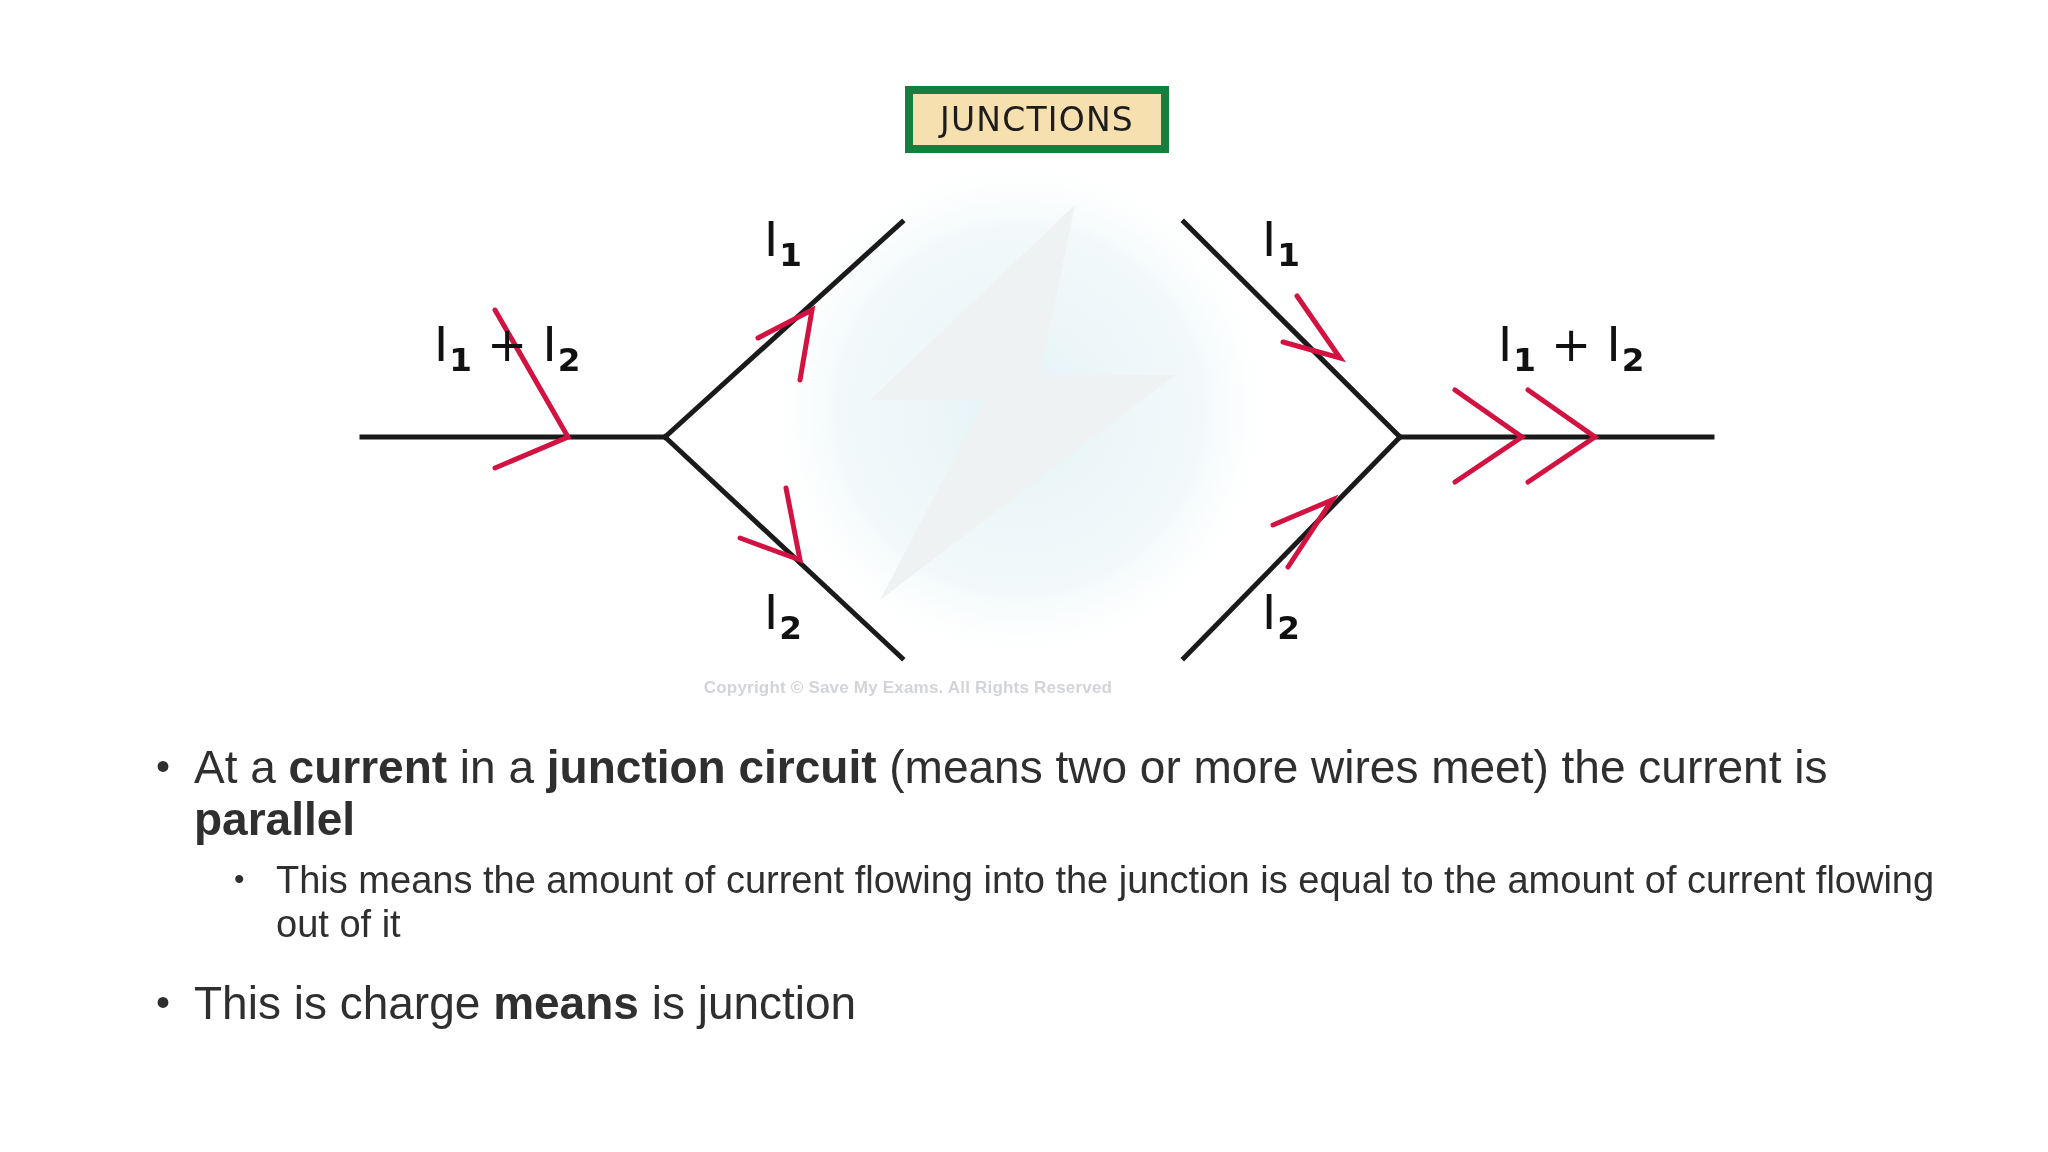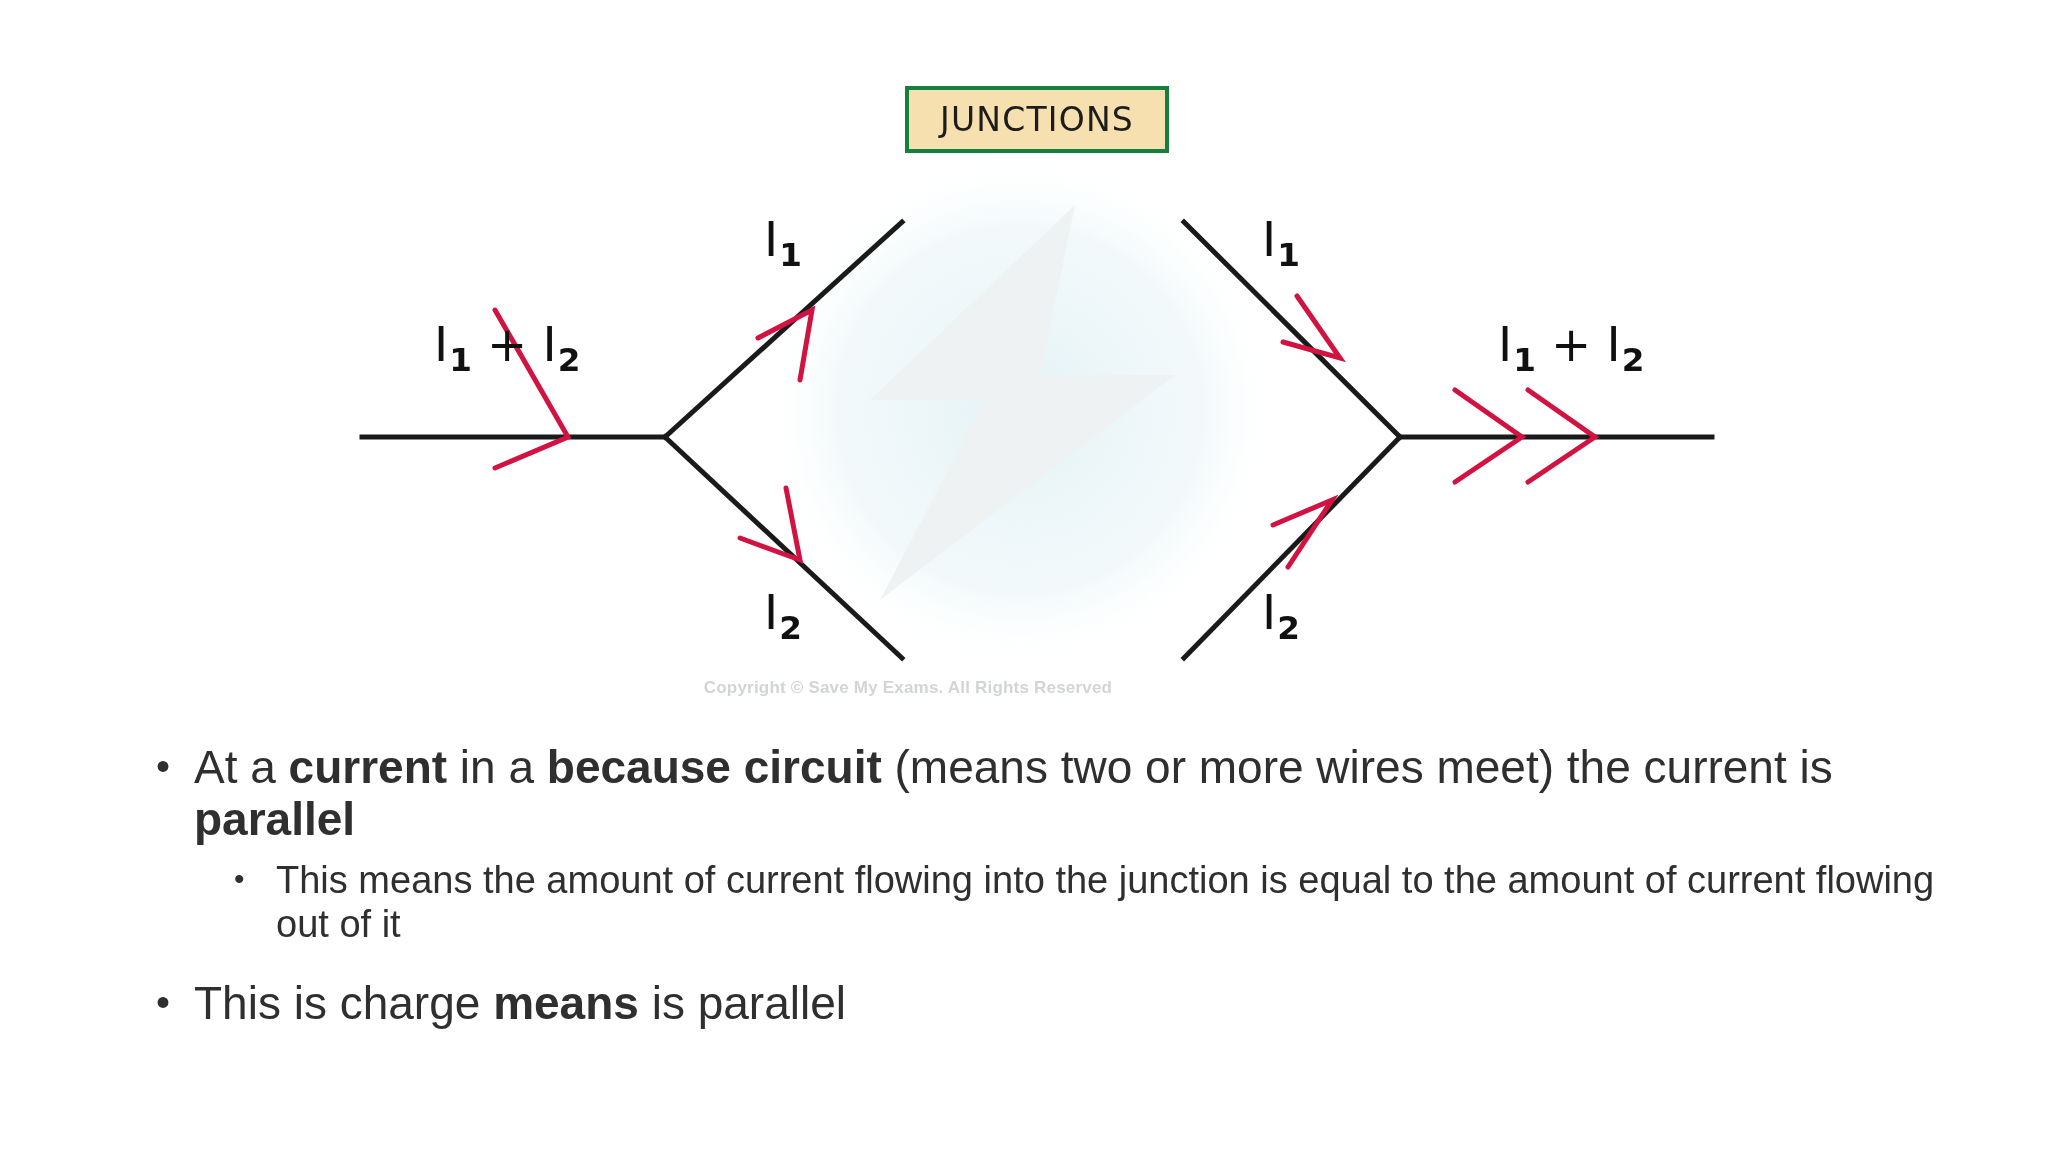"JUNCTIONS" #title-plaque { border: 4px solid #15803d -> 8px solid #15803d }
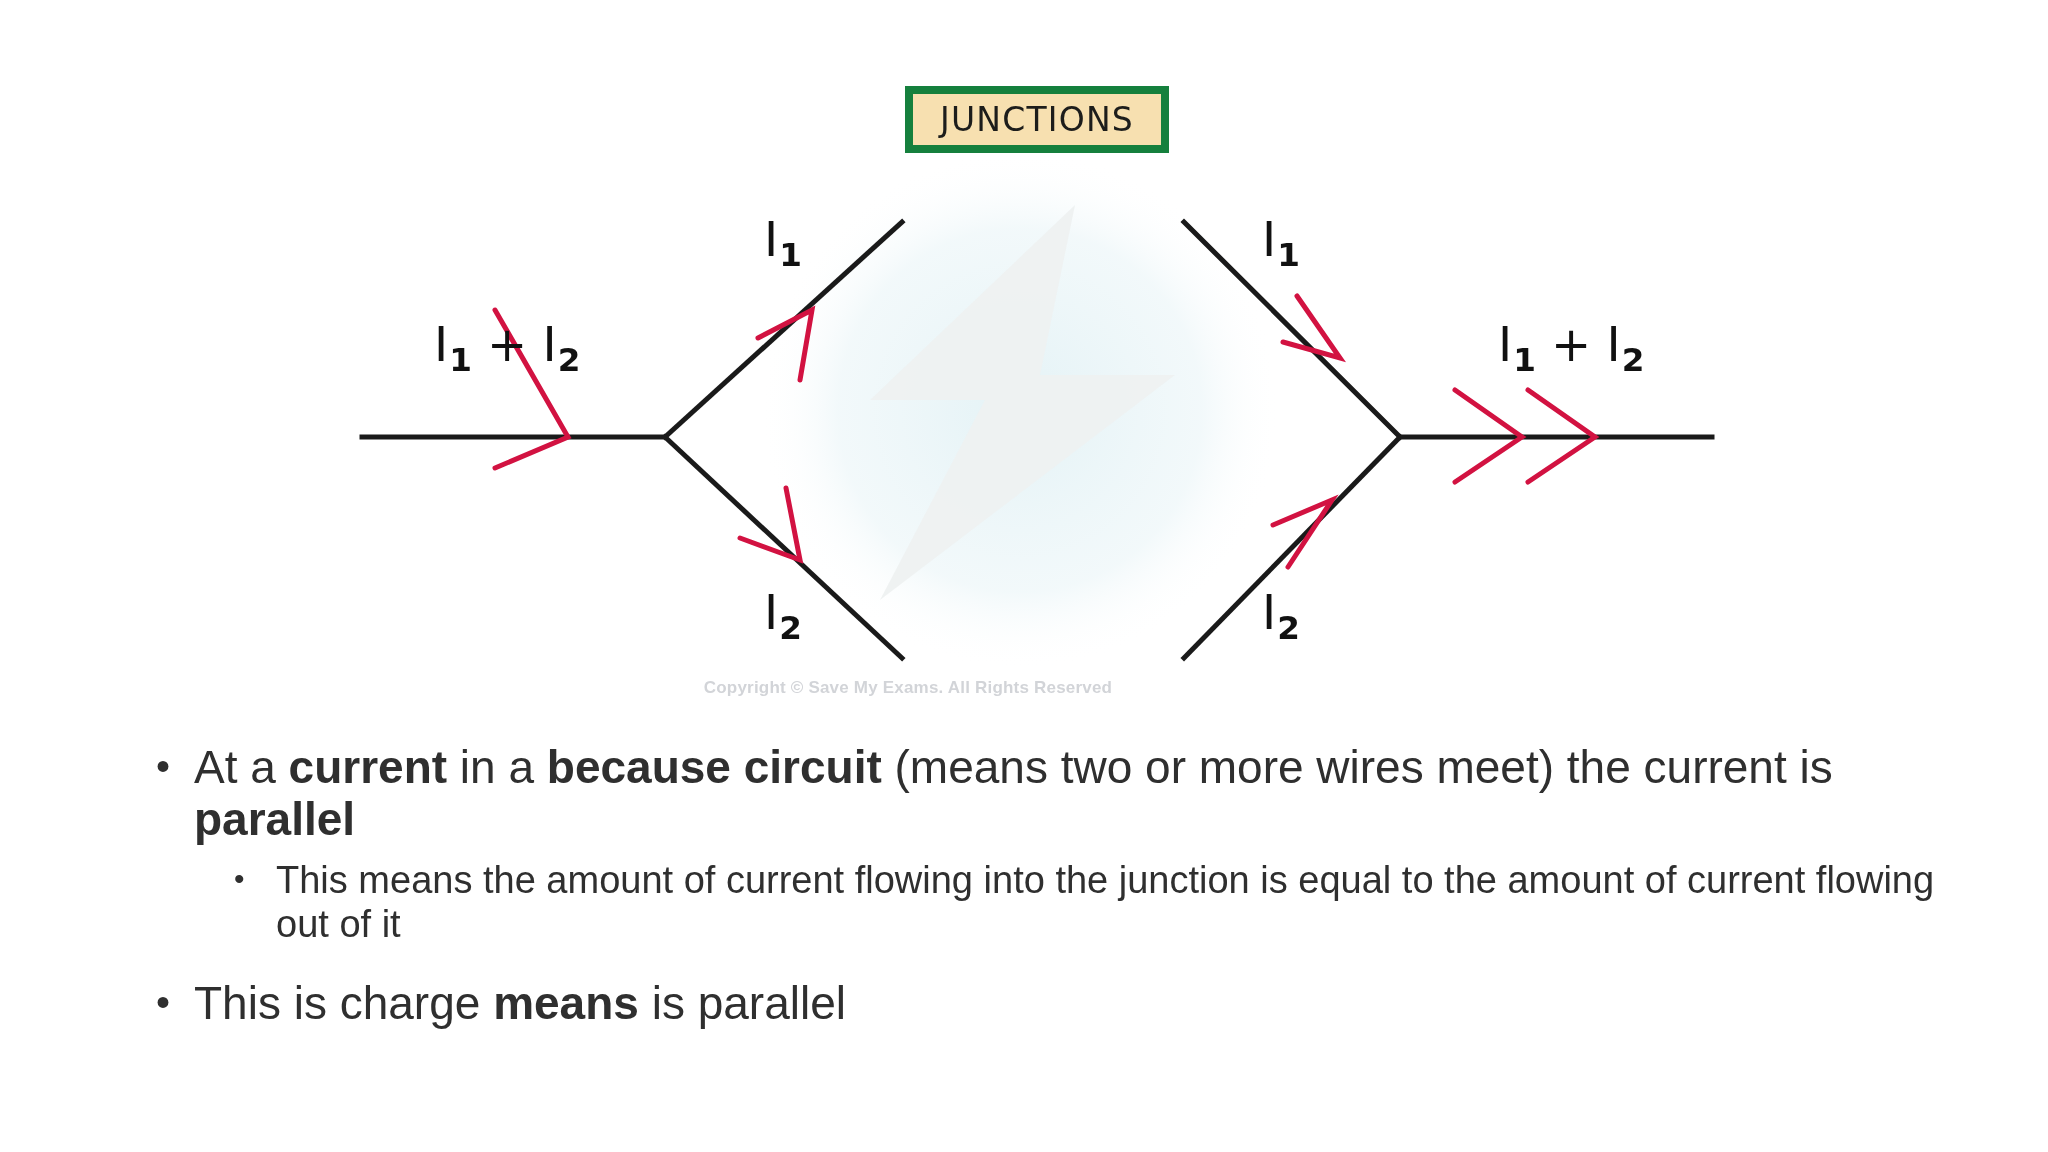"because circuit" b { text: because -> junction }
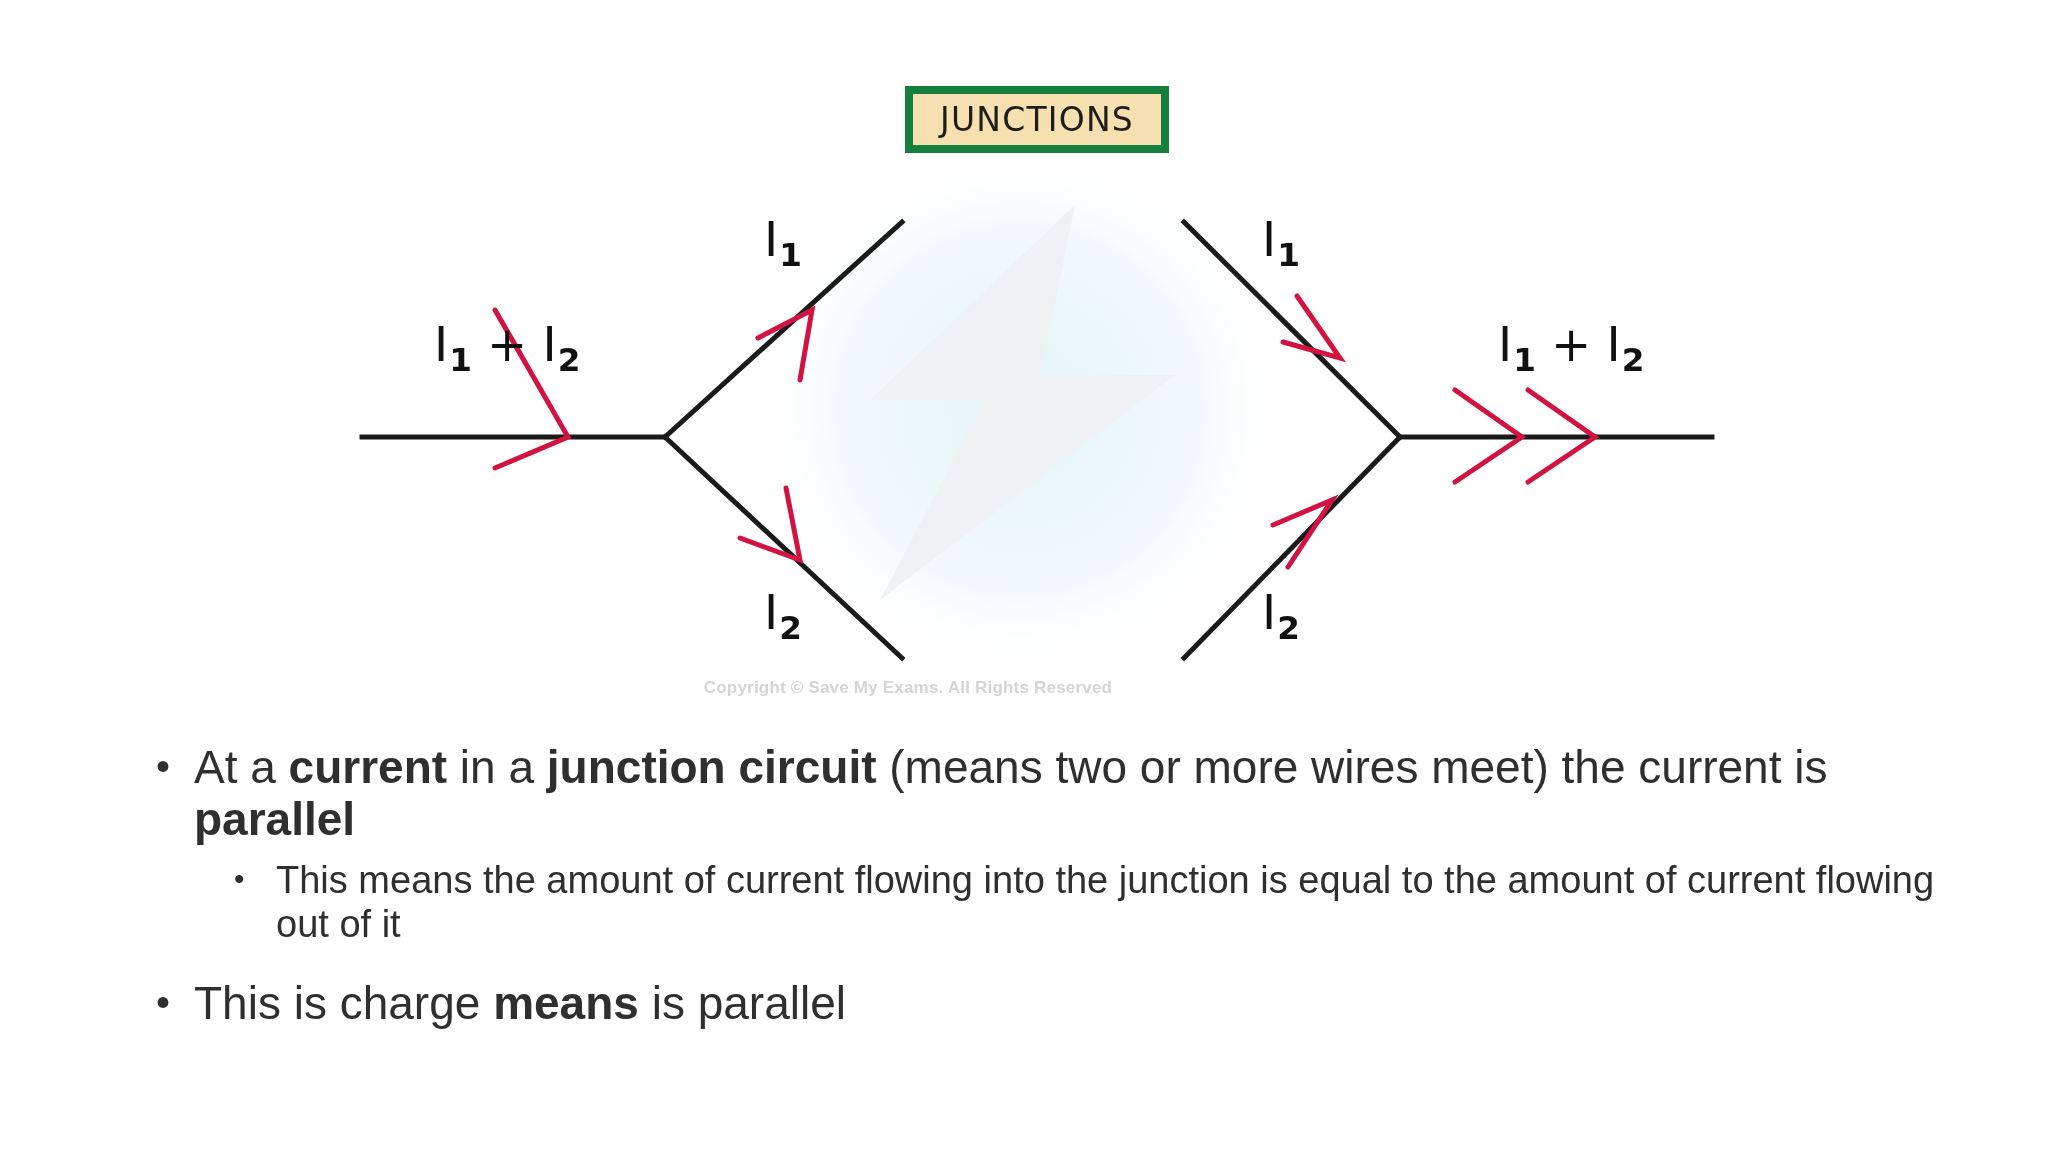"is parallel" span { text: parallel -> junction }
